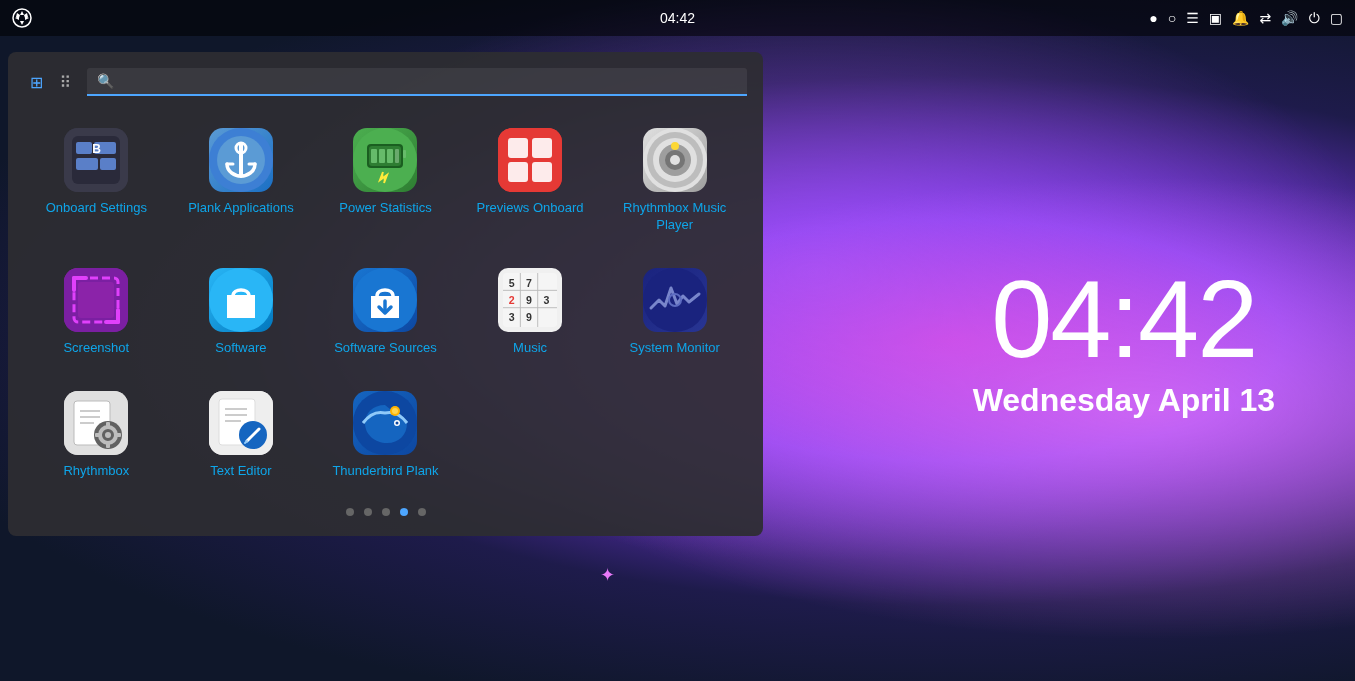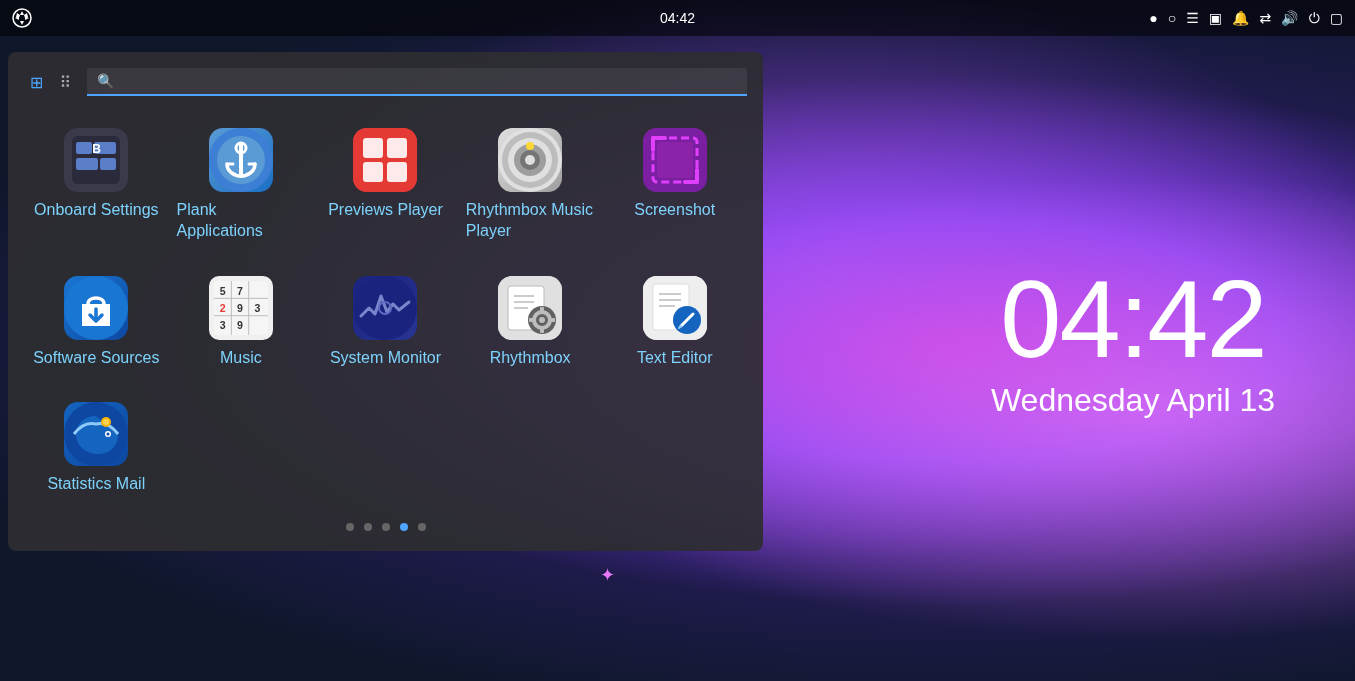"Onboard Settings" .app-label { color: #7dd3fc -> #0ea5e9; font-size: 16px -> 13px; text-align: none -> center }
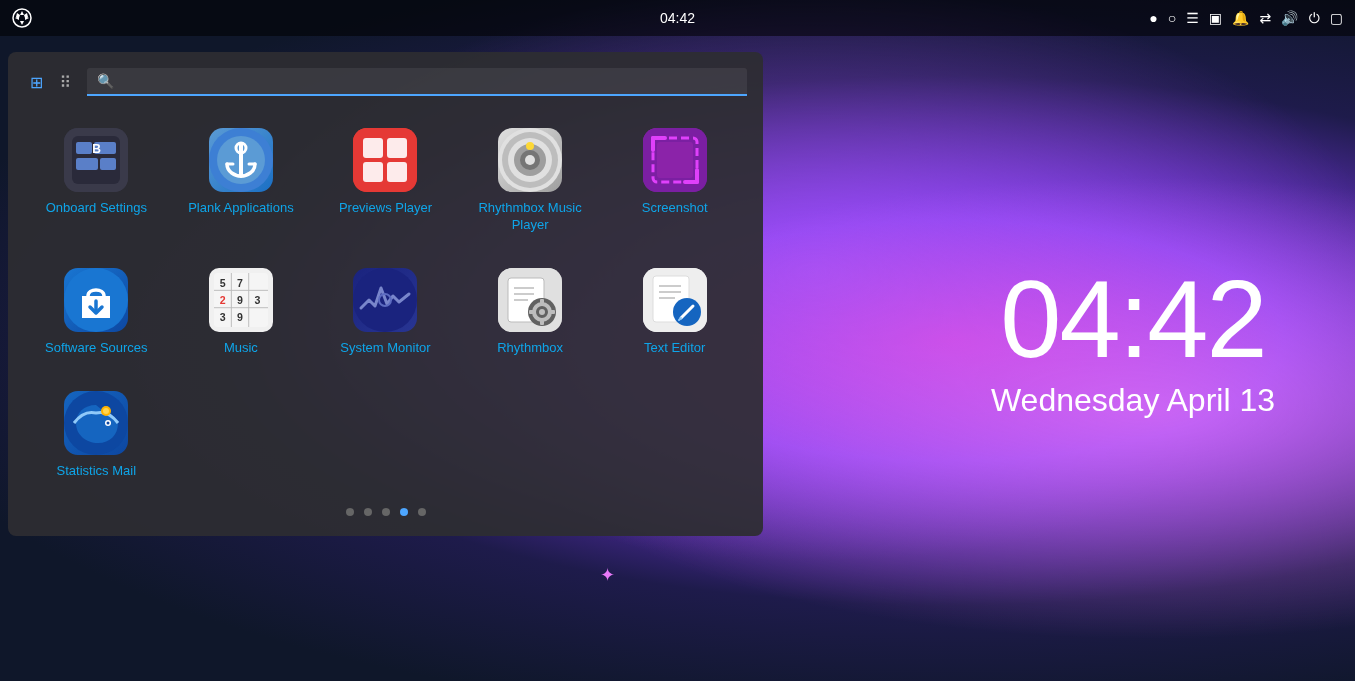"Power Statistics" div.app-item { html: none -> <div> <div> <svg> <circle></circle> <rect></rect> <rect></rect> <rect></rect> <rect></rect> <rect></rect> <rect></rect> <rect></rect> <path></path> </svg> </div> <span>Power Statistics</span> </div> }
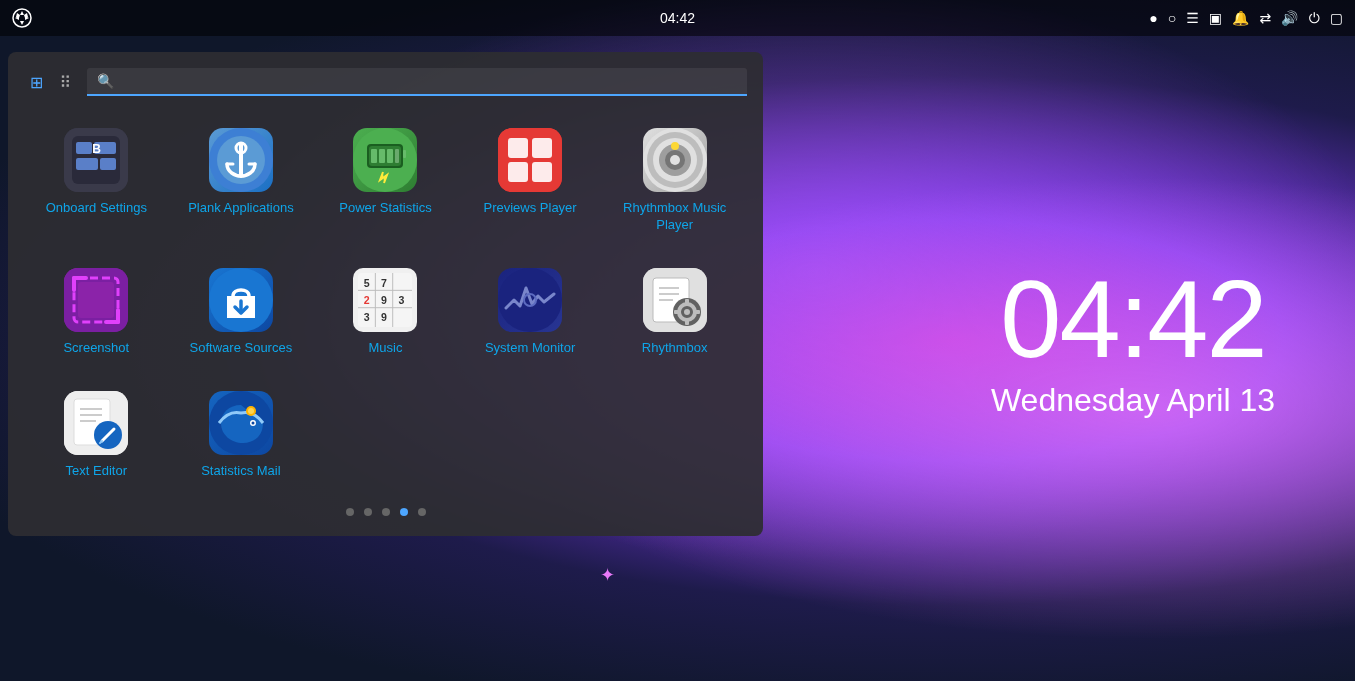"Previews Player" span.app-label { text: Player -> Onboard }
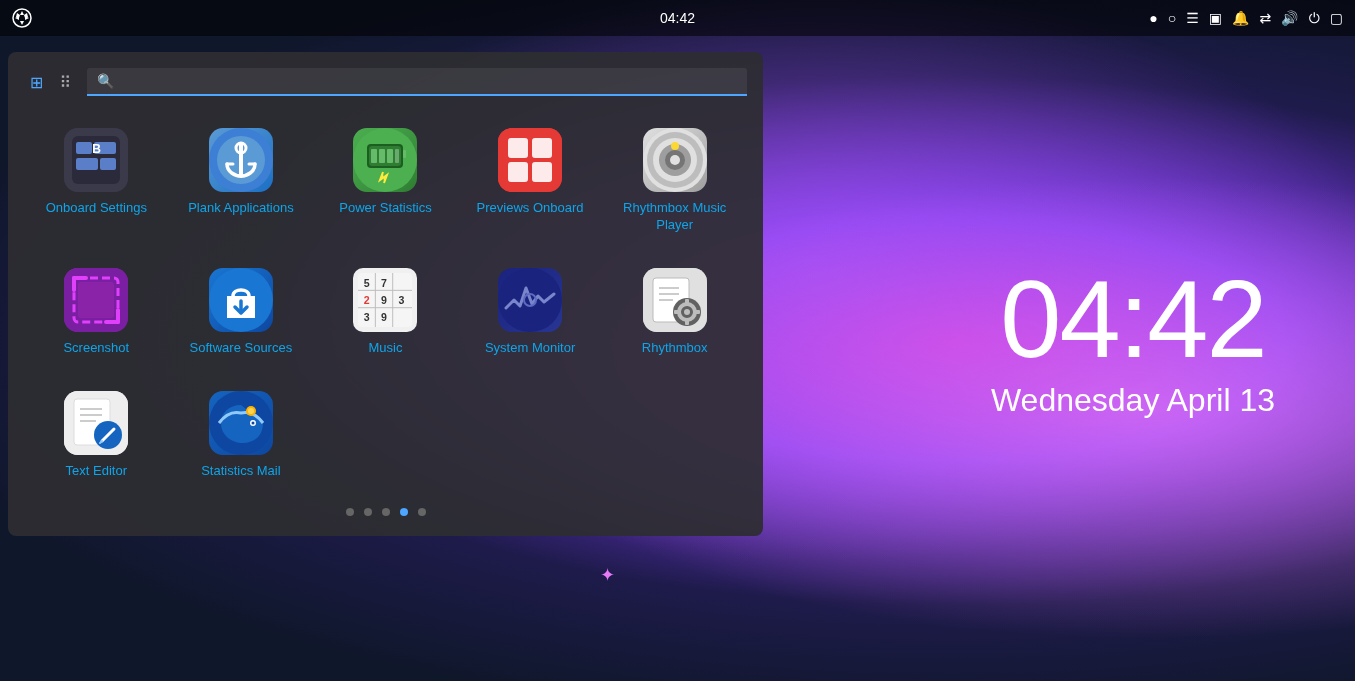"Software" div.app-item { html: none -> <div> <div> <svg> <circle></circle> <path></path> <path></path> <path></path> </svg> </div> <span>Software</span> </div> }
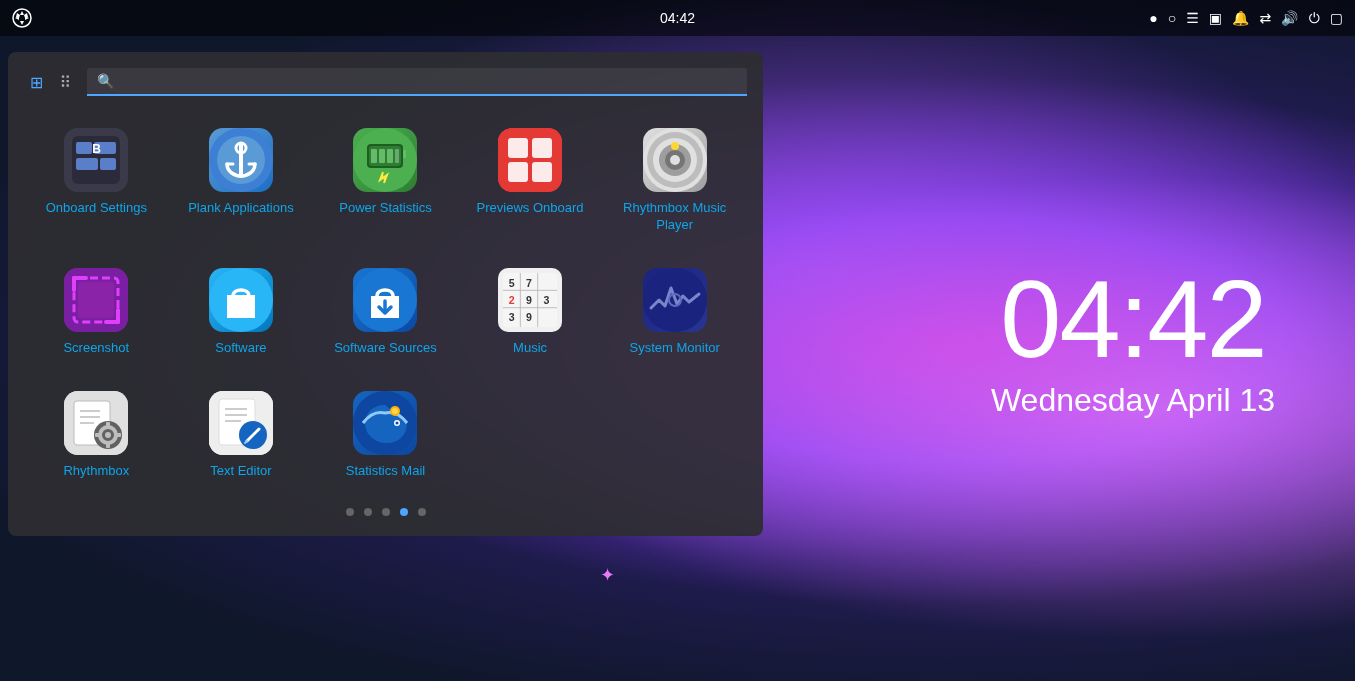"Wednesday April 13" .clock-date { font-weight: 400 -> 700 }
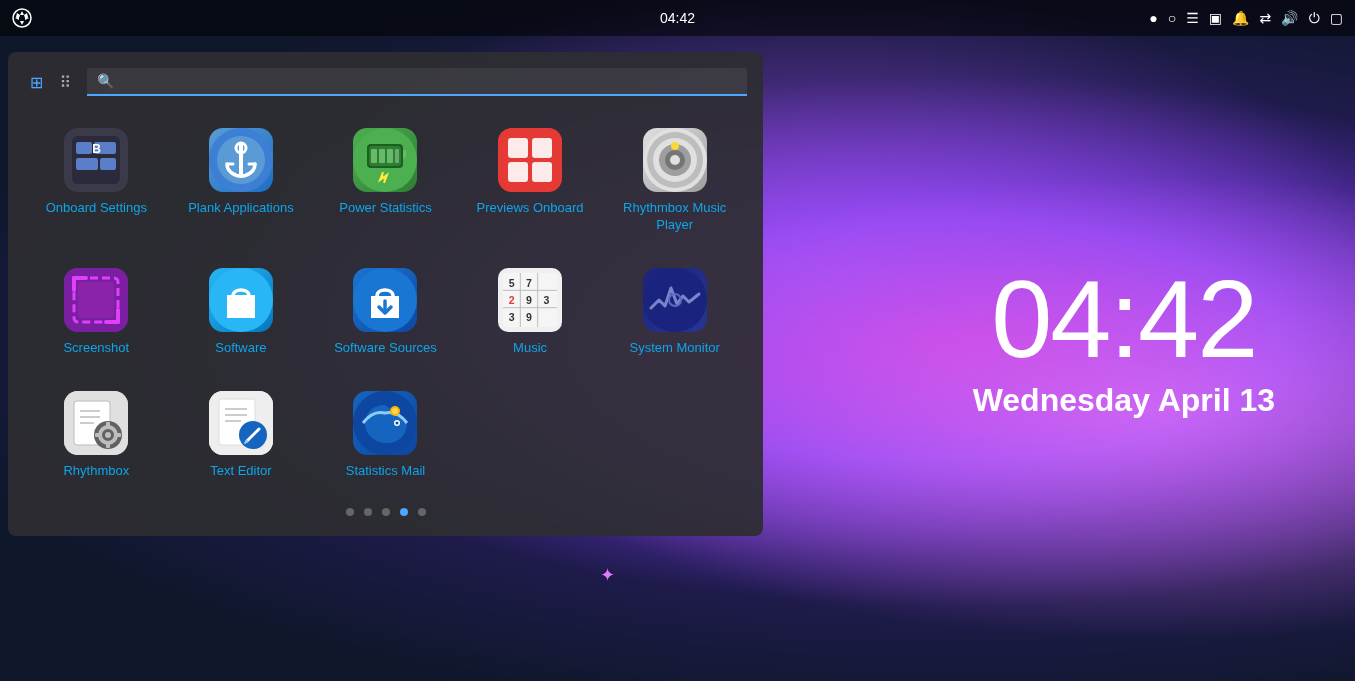"Statistics Mail" span.app-label { text: Statistics Mail -> Thunderbird Plank }
